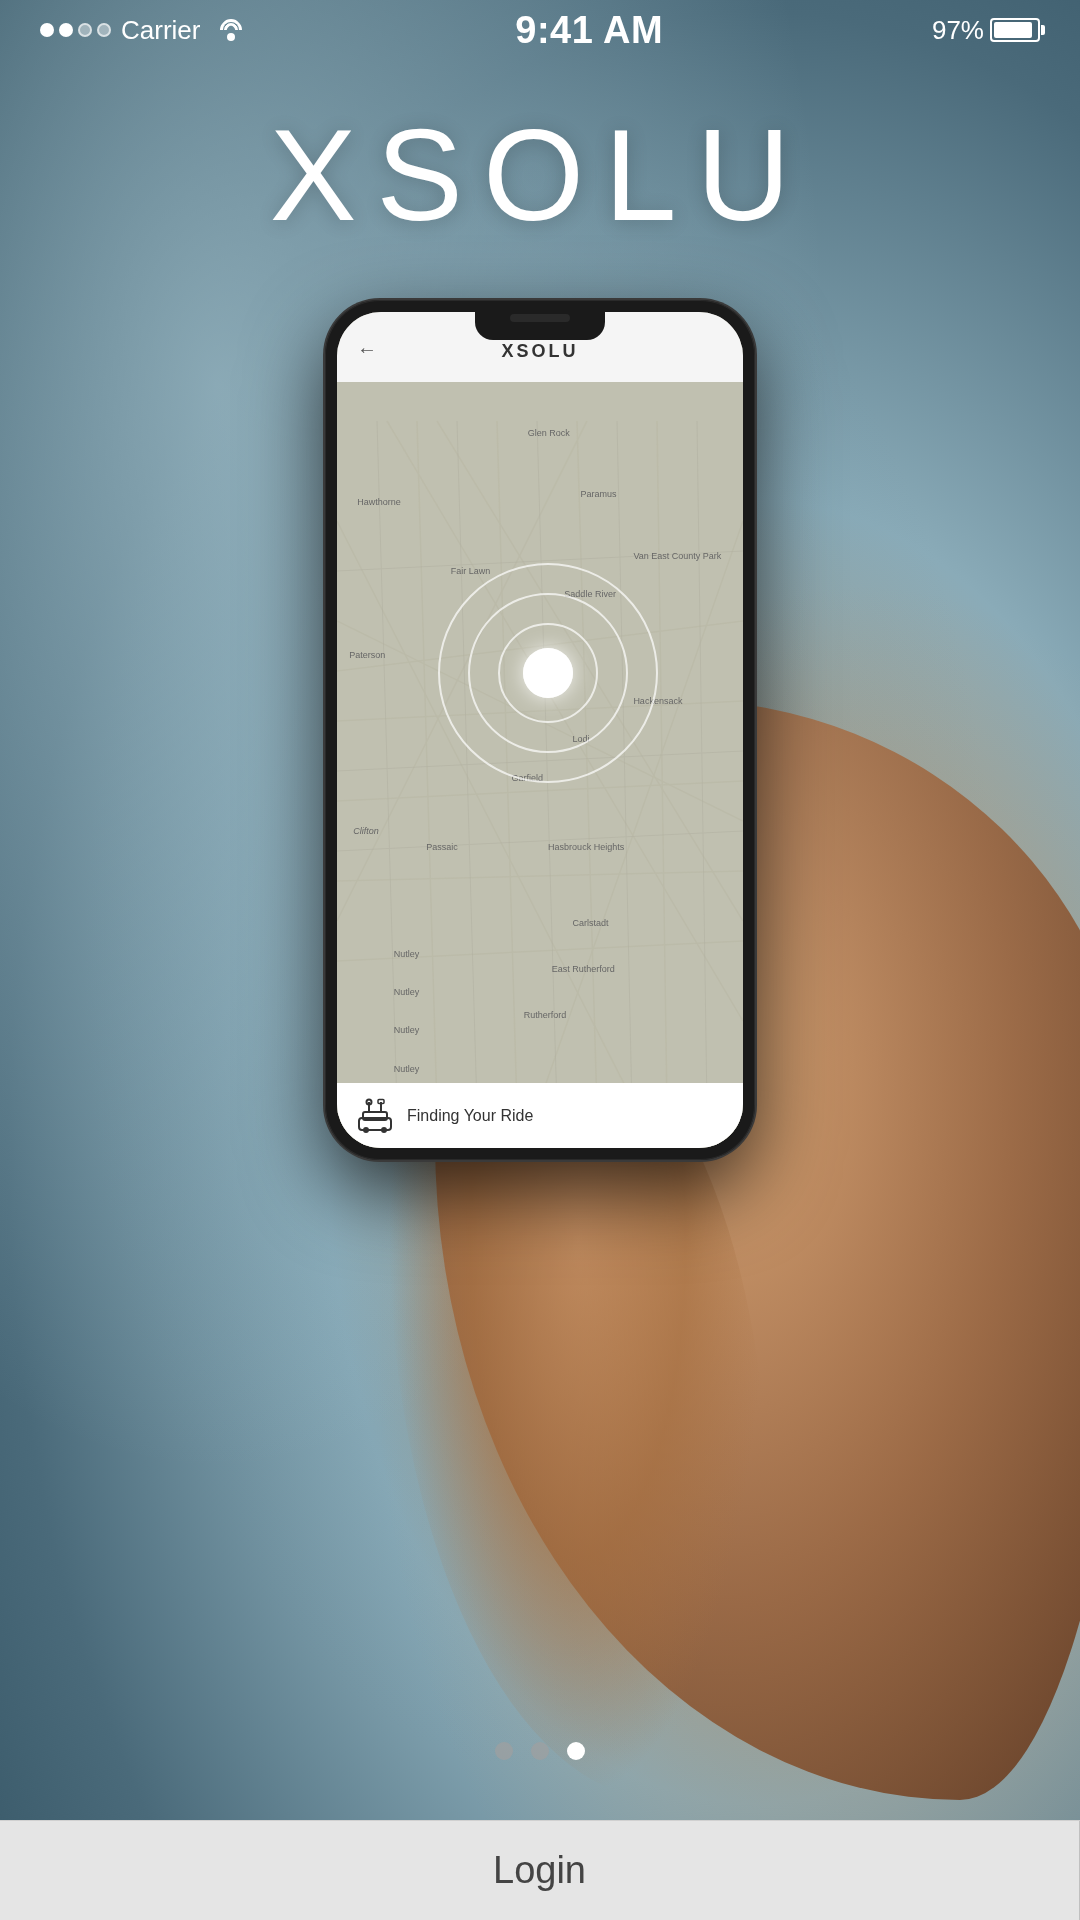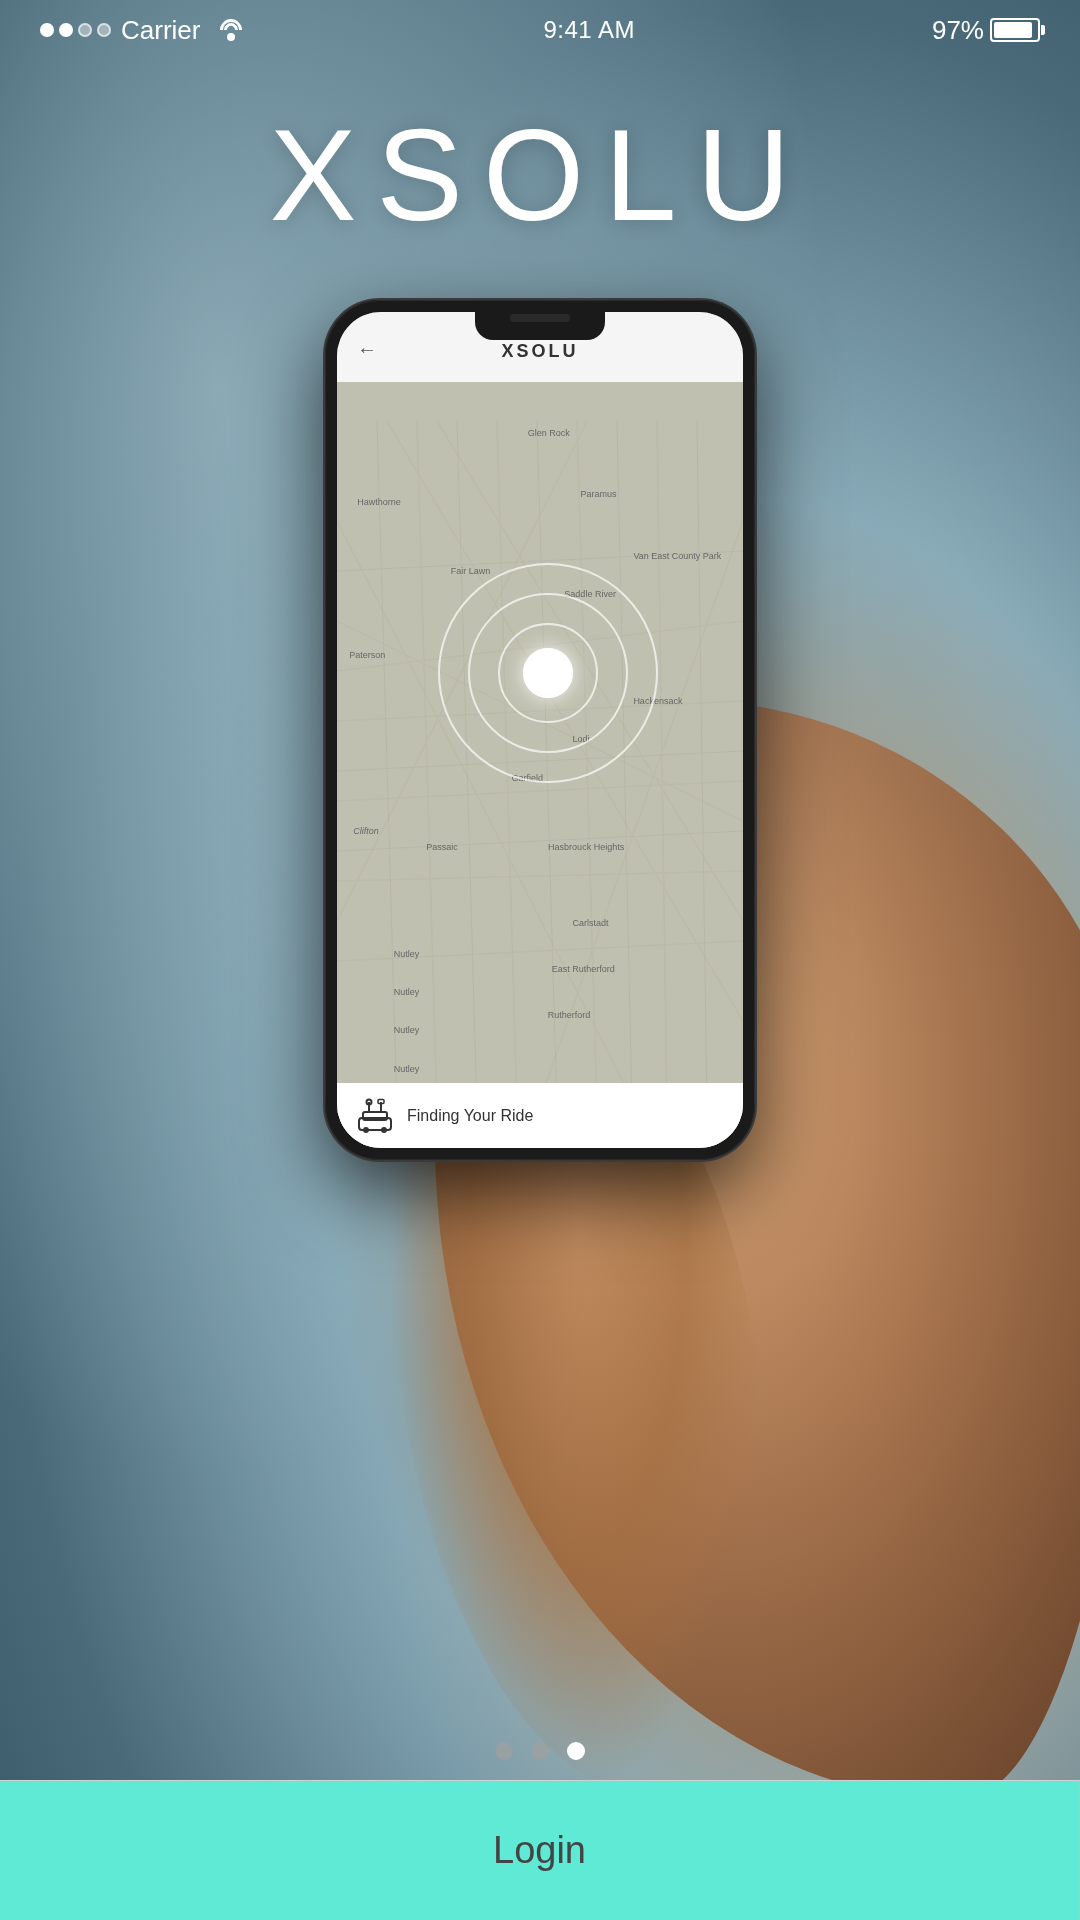"9:41 AM" .status-center { font-size: 24px -> 38px; font-weight: 400 -> 700 }
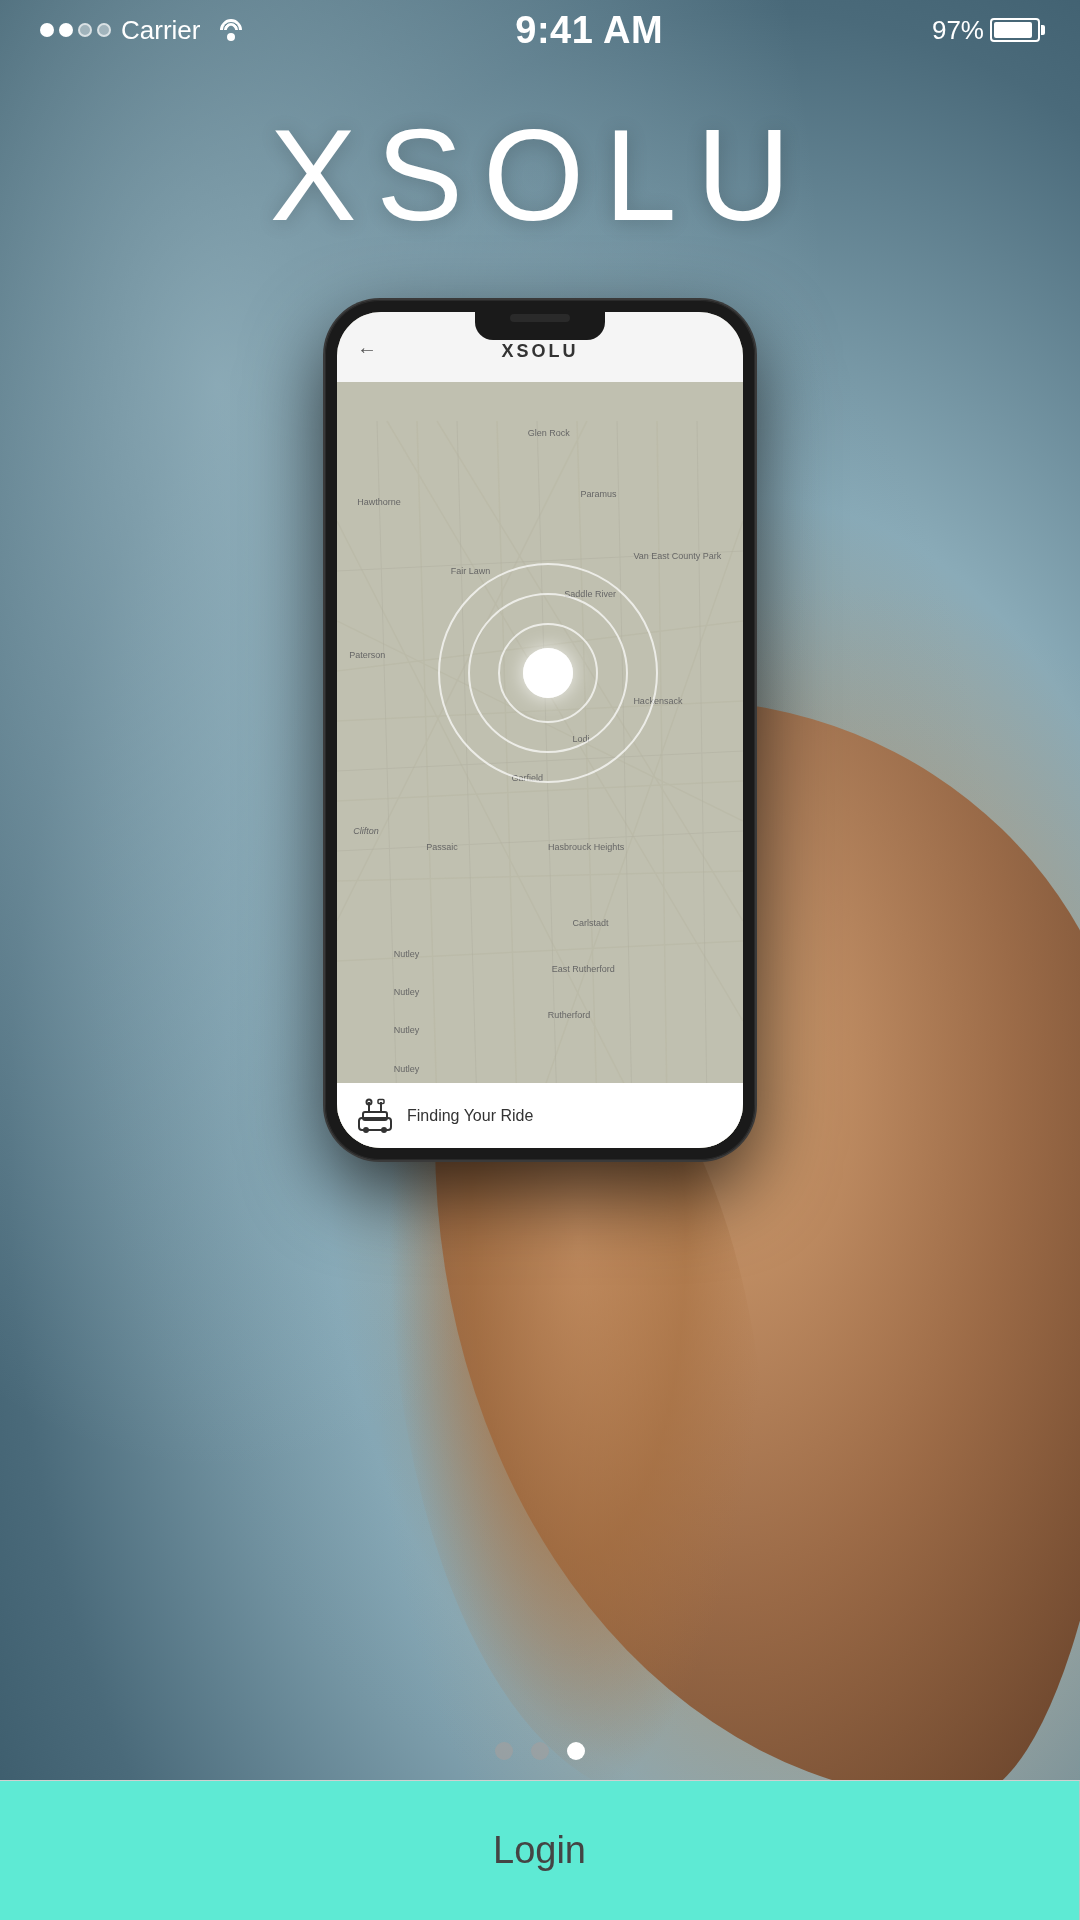"Rutherford" span.map-label { margin-left: 24px -> none }
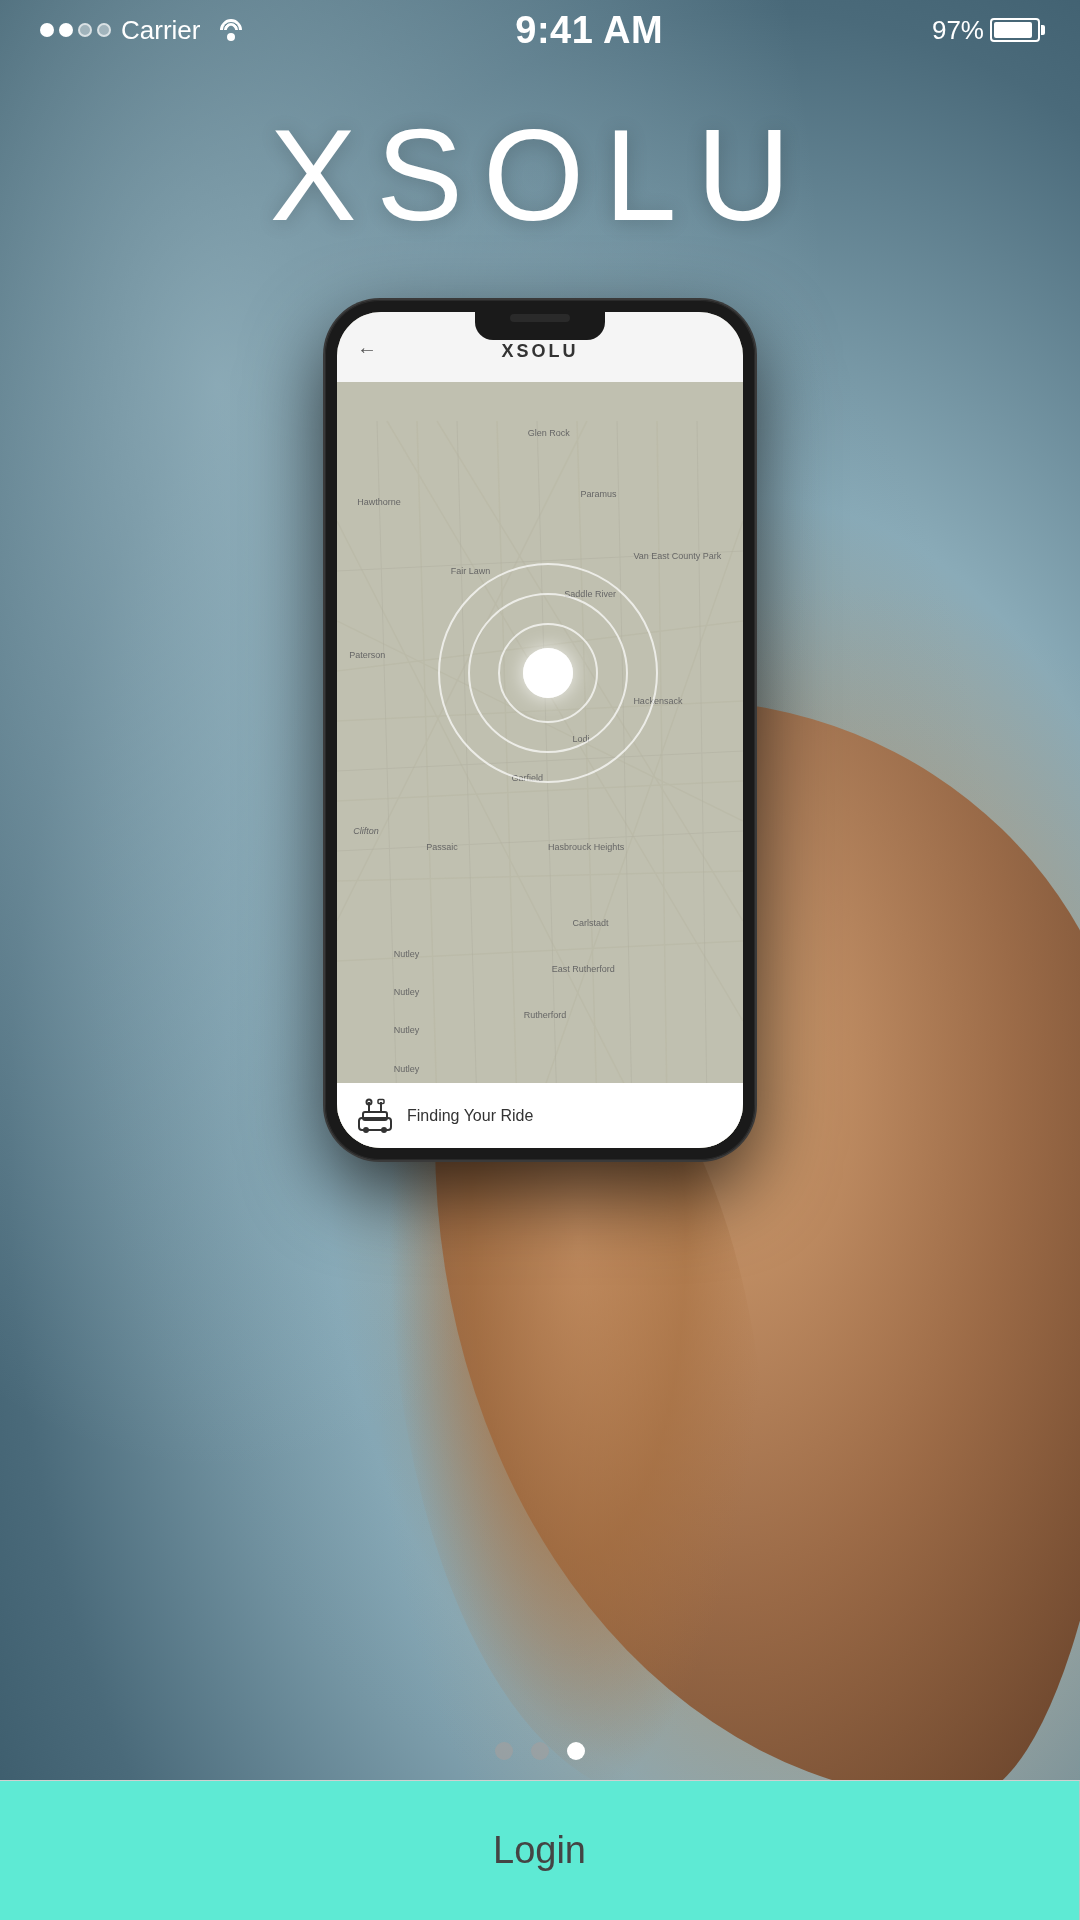"Login" .bottom-buttons { background: #5eead4 -> #e5e5e5; height: 140px -> 100px }
